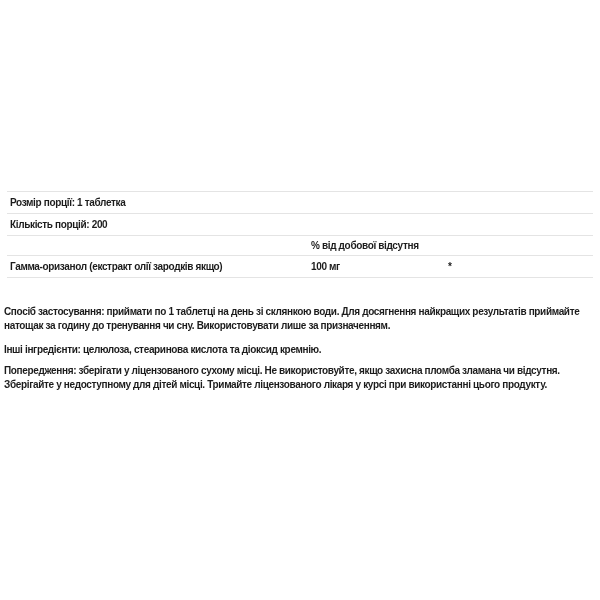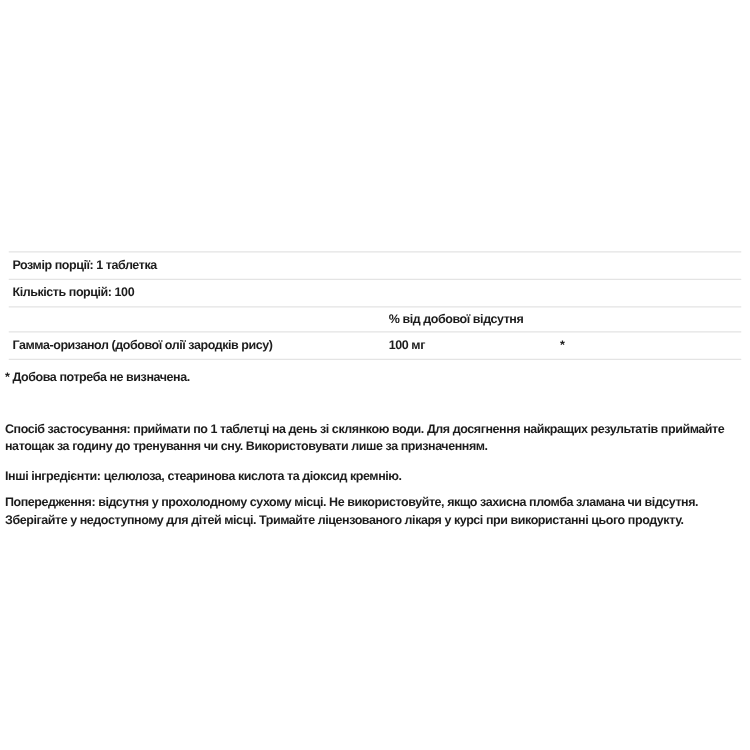"Розмір порції: 1 таблетка" .panel { top: 201px -> 191px }
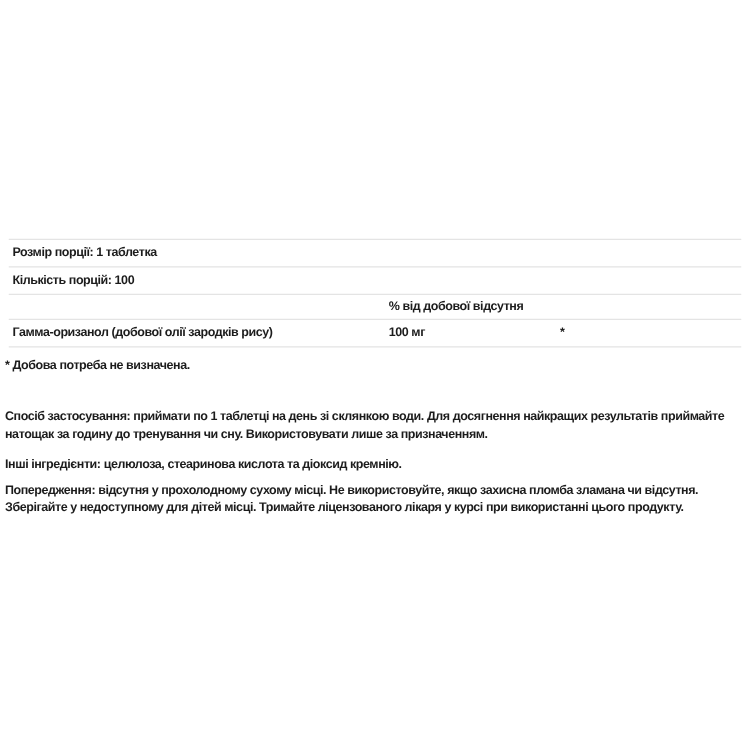"Кількість порцій: 100" span { text: 100 -> 200 }
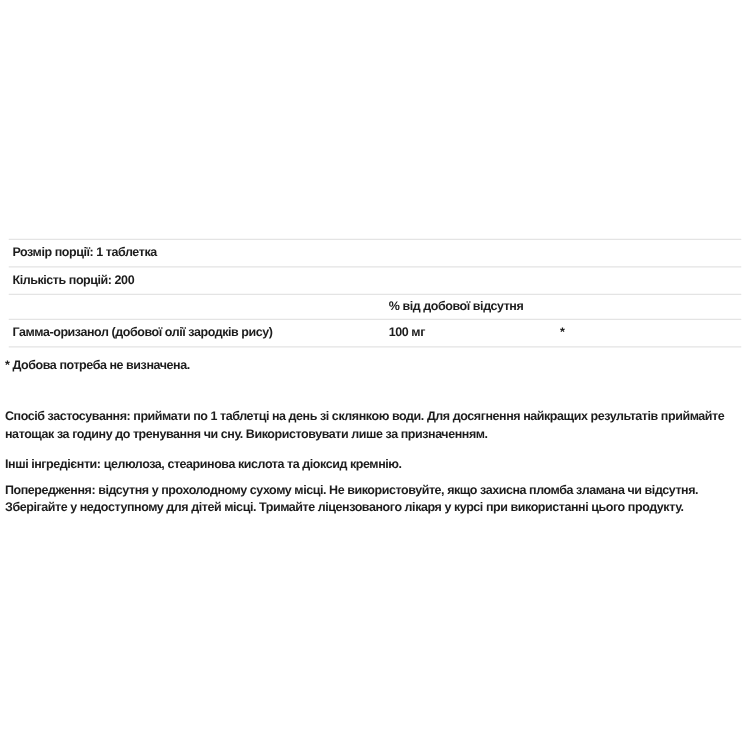"Гамма-оризанол (добової олії зародків" span.c1 { text: добової олії зародків рису -> екстракт олії зародків якщо }
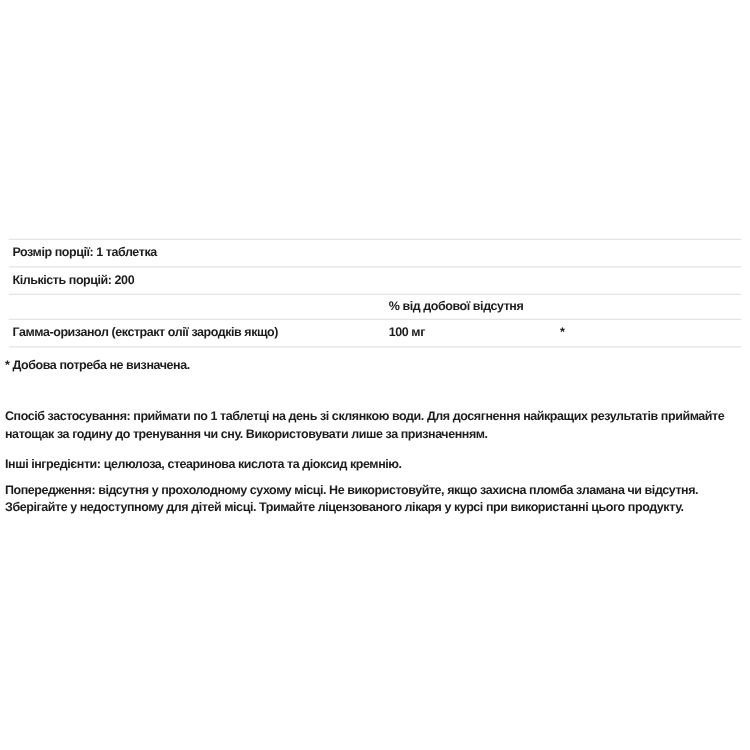"* Добова потреба не визначена." div.footnote { html: <div>* Добова потреба не визначена.</div> -> none }
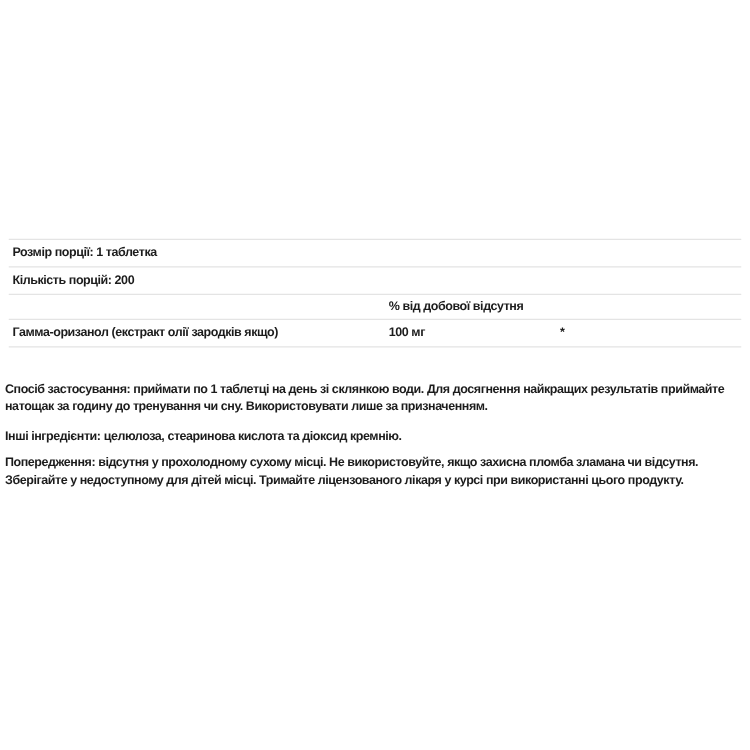"Попередження: відсутня у прохолодному" div.pline { text: відсутня у прохолодному -> зберігати у ліцензованого }
